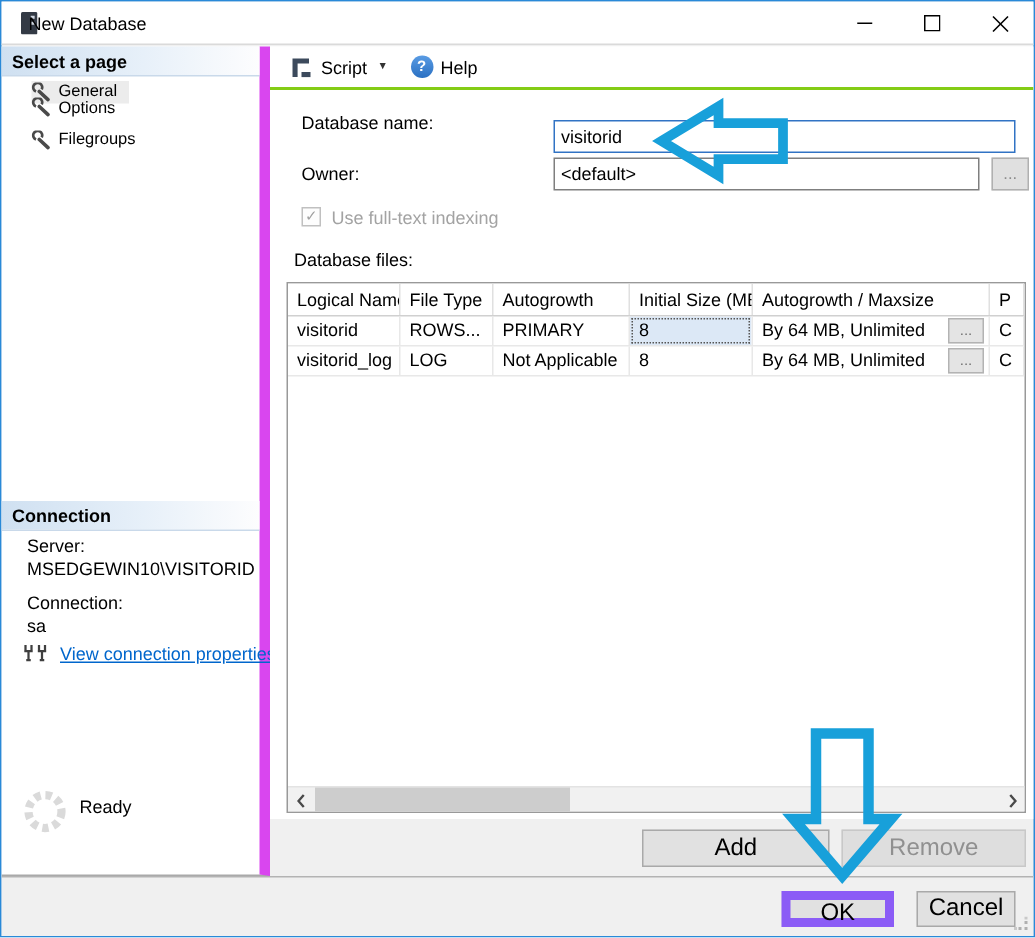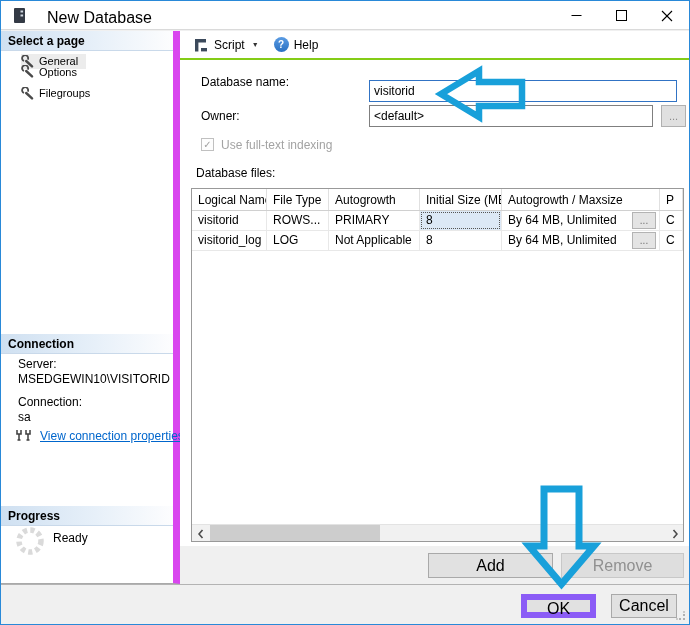"New Database" .title-text { font-size: 16px -> 12px; left: 46px -> 18px }
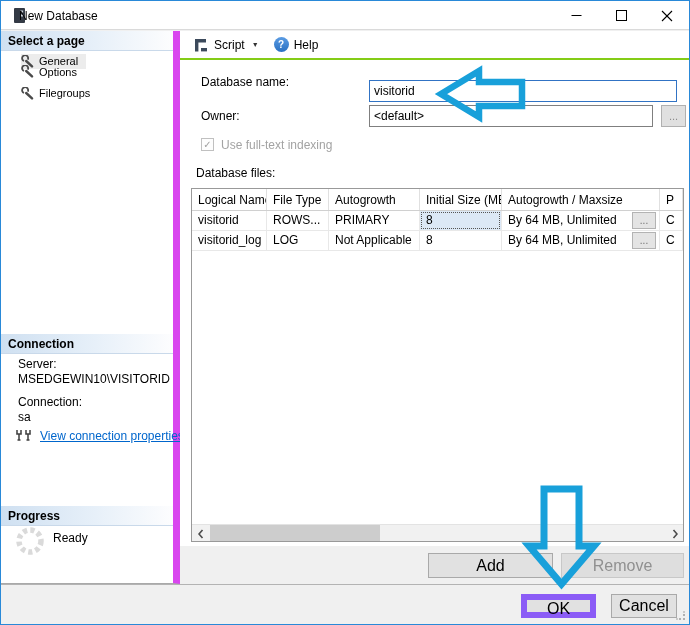"Progress" div.section-hdr { html: <div>Progress</div> -> none }
